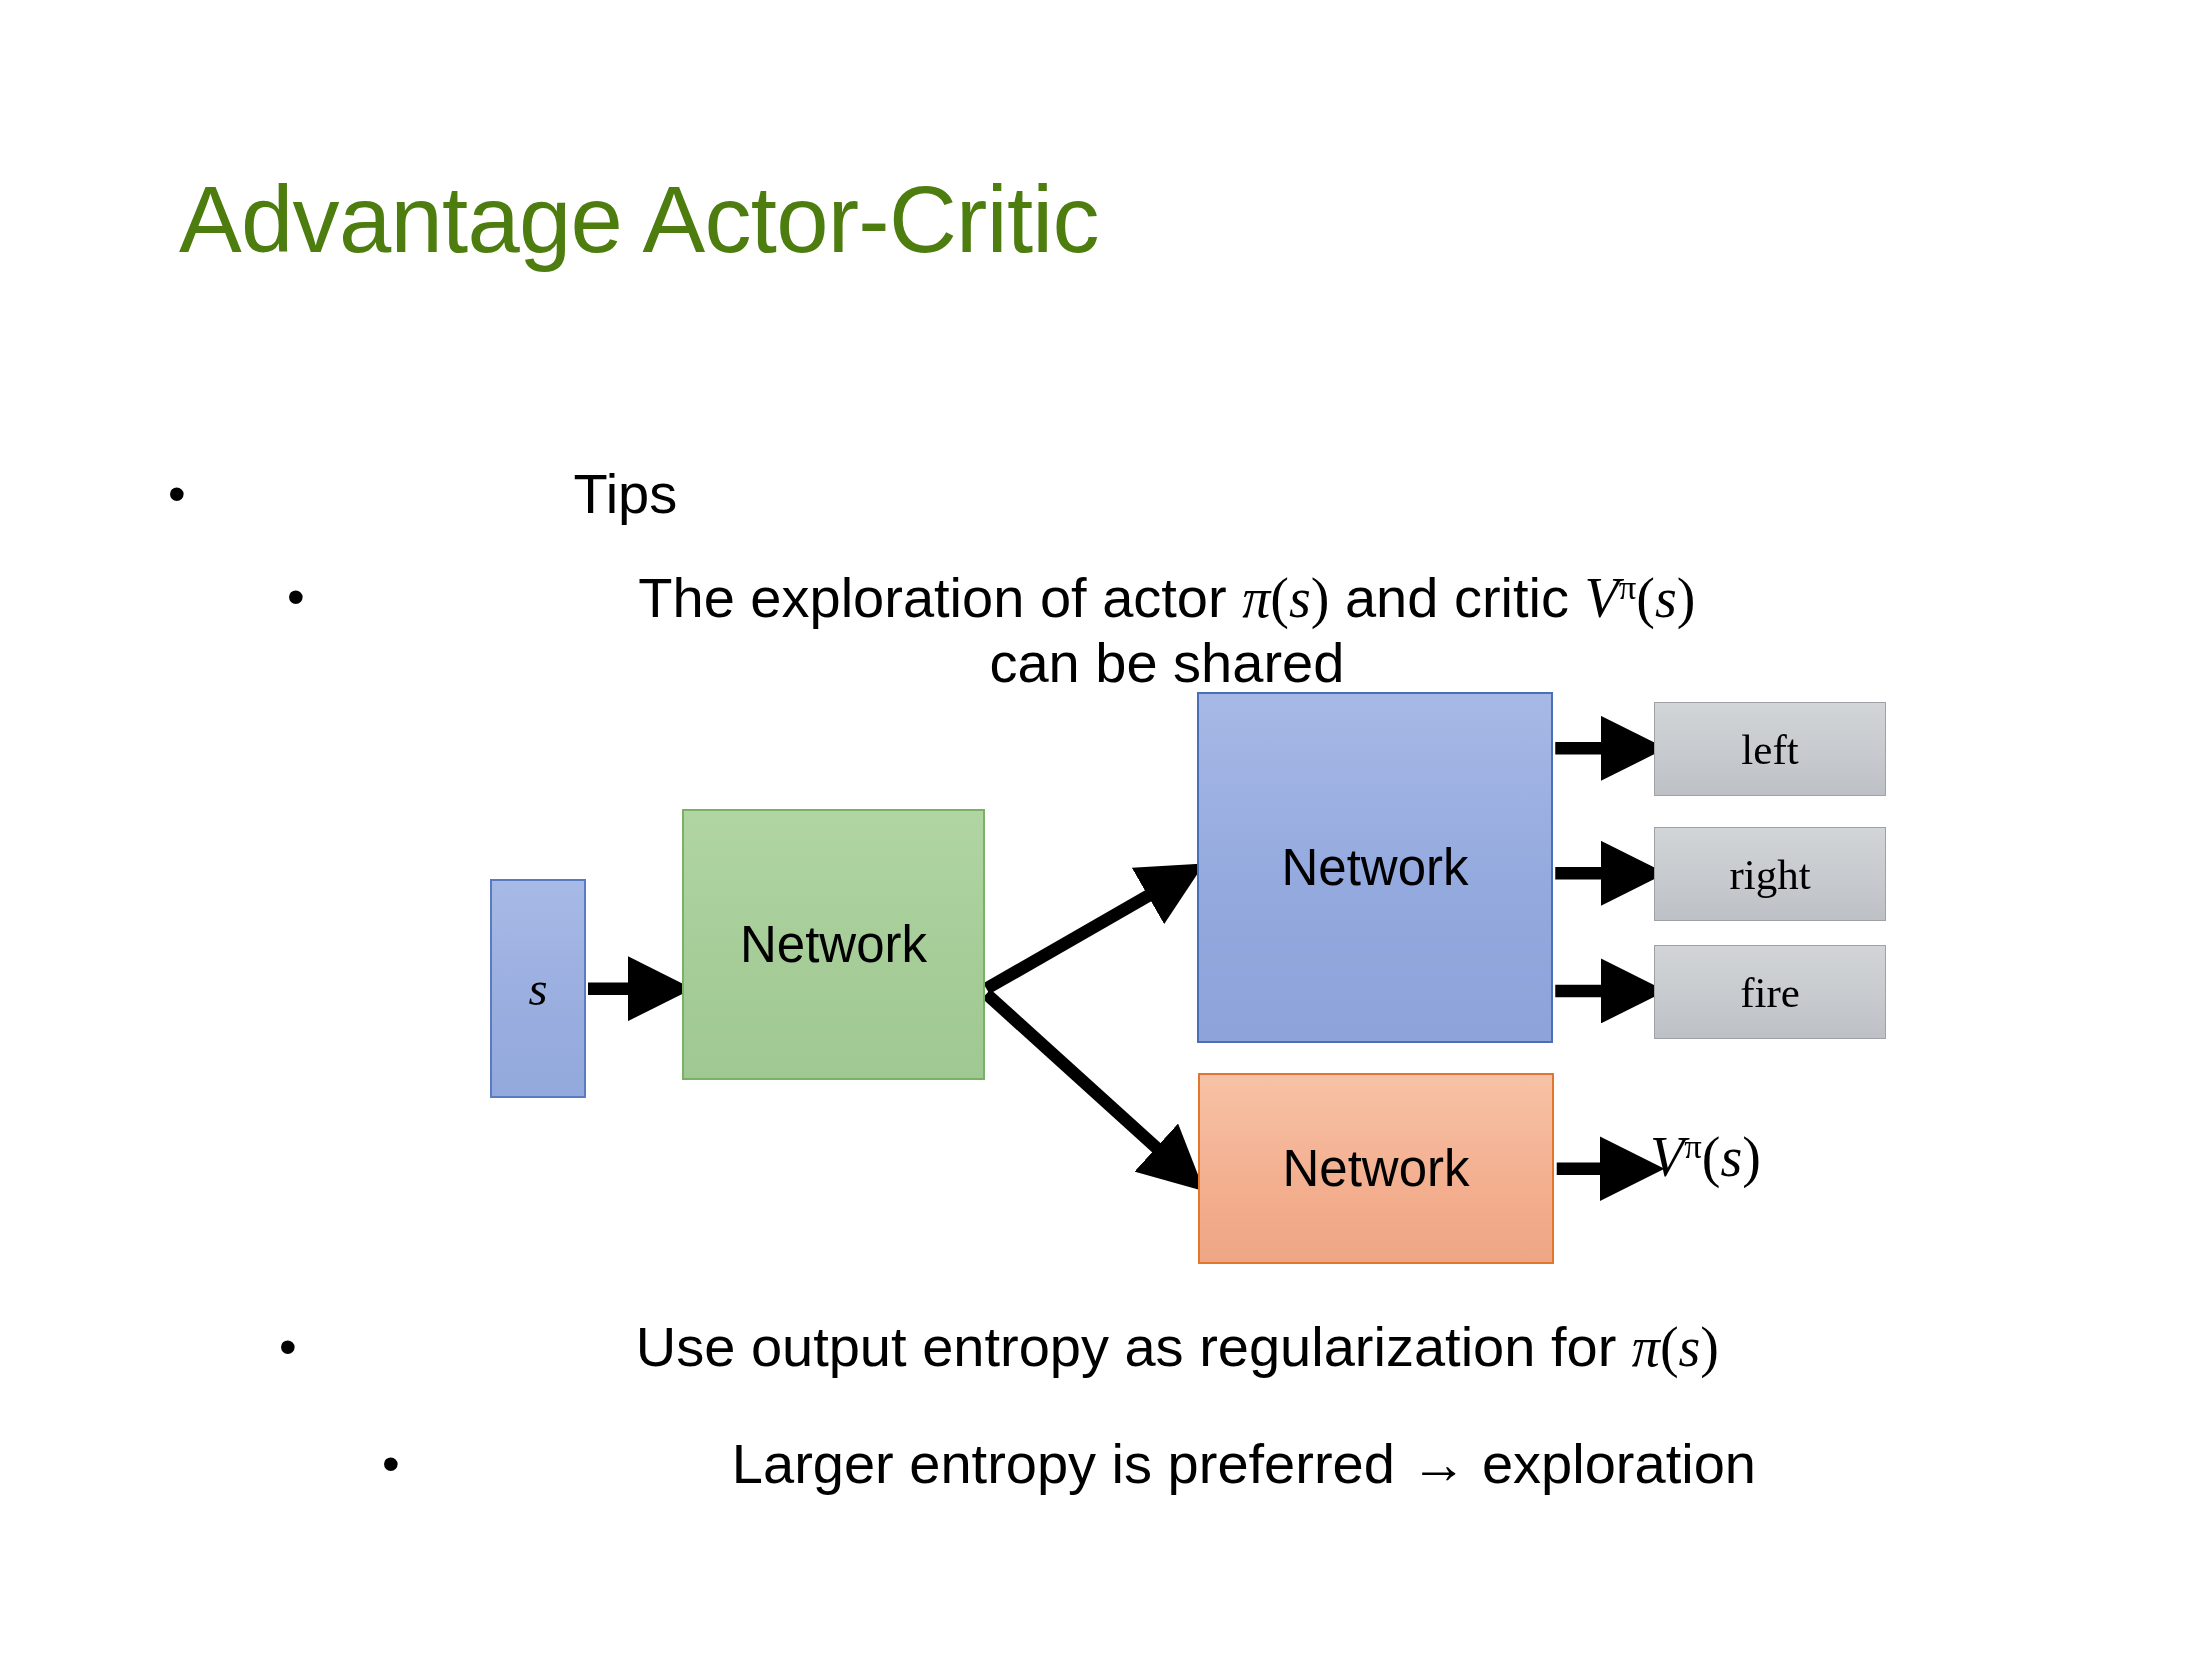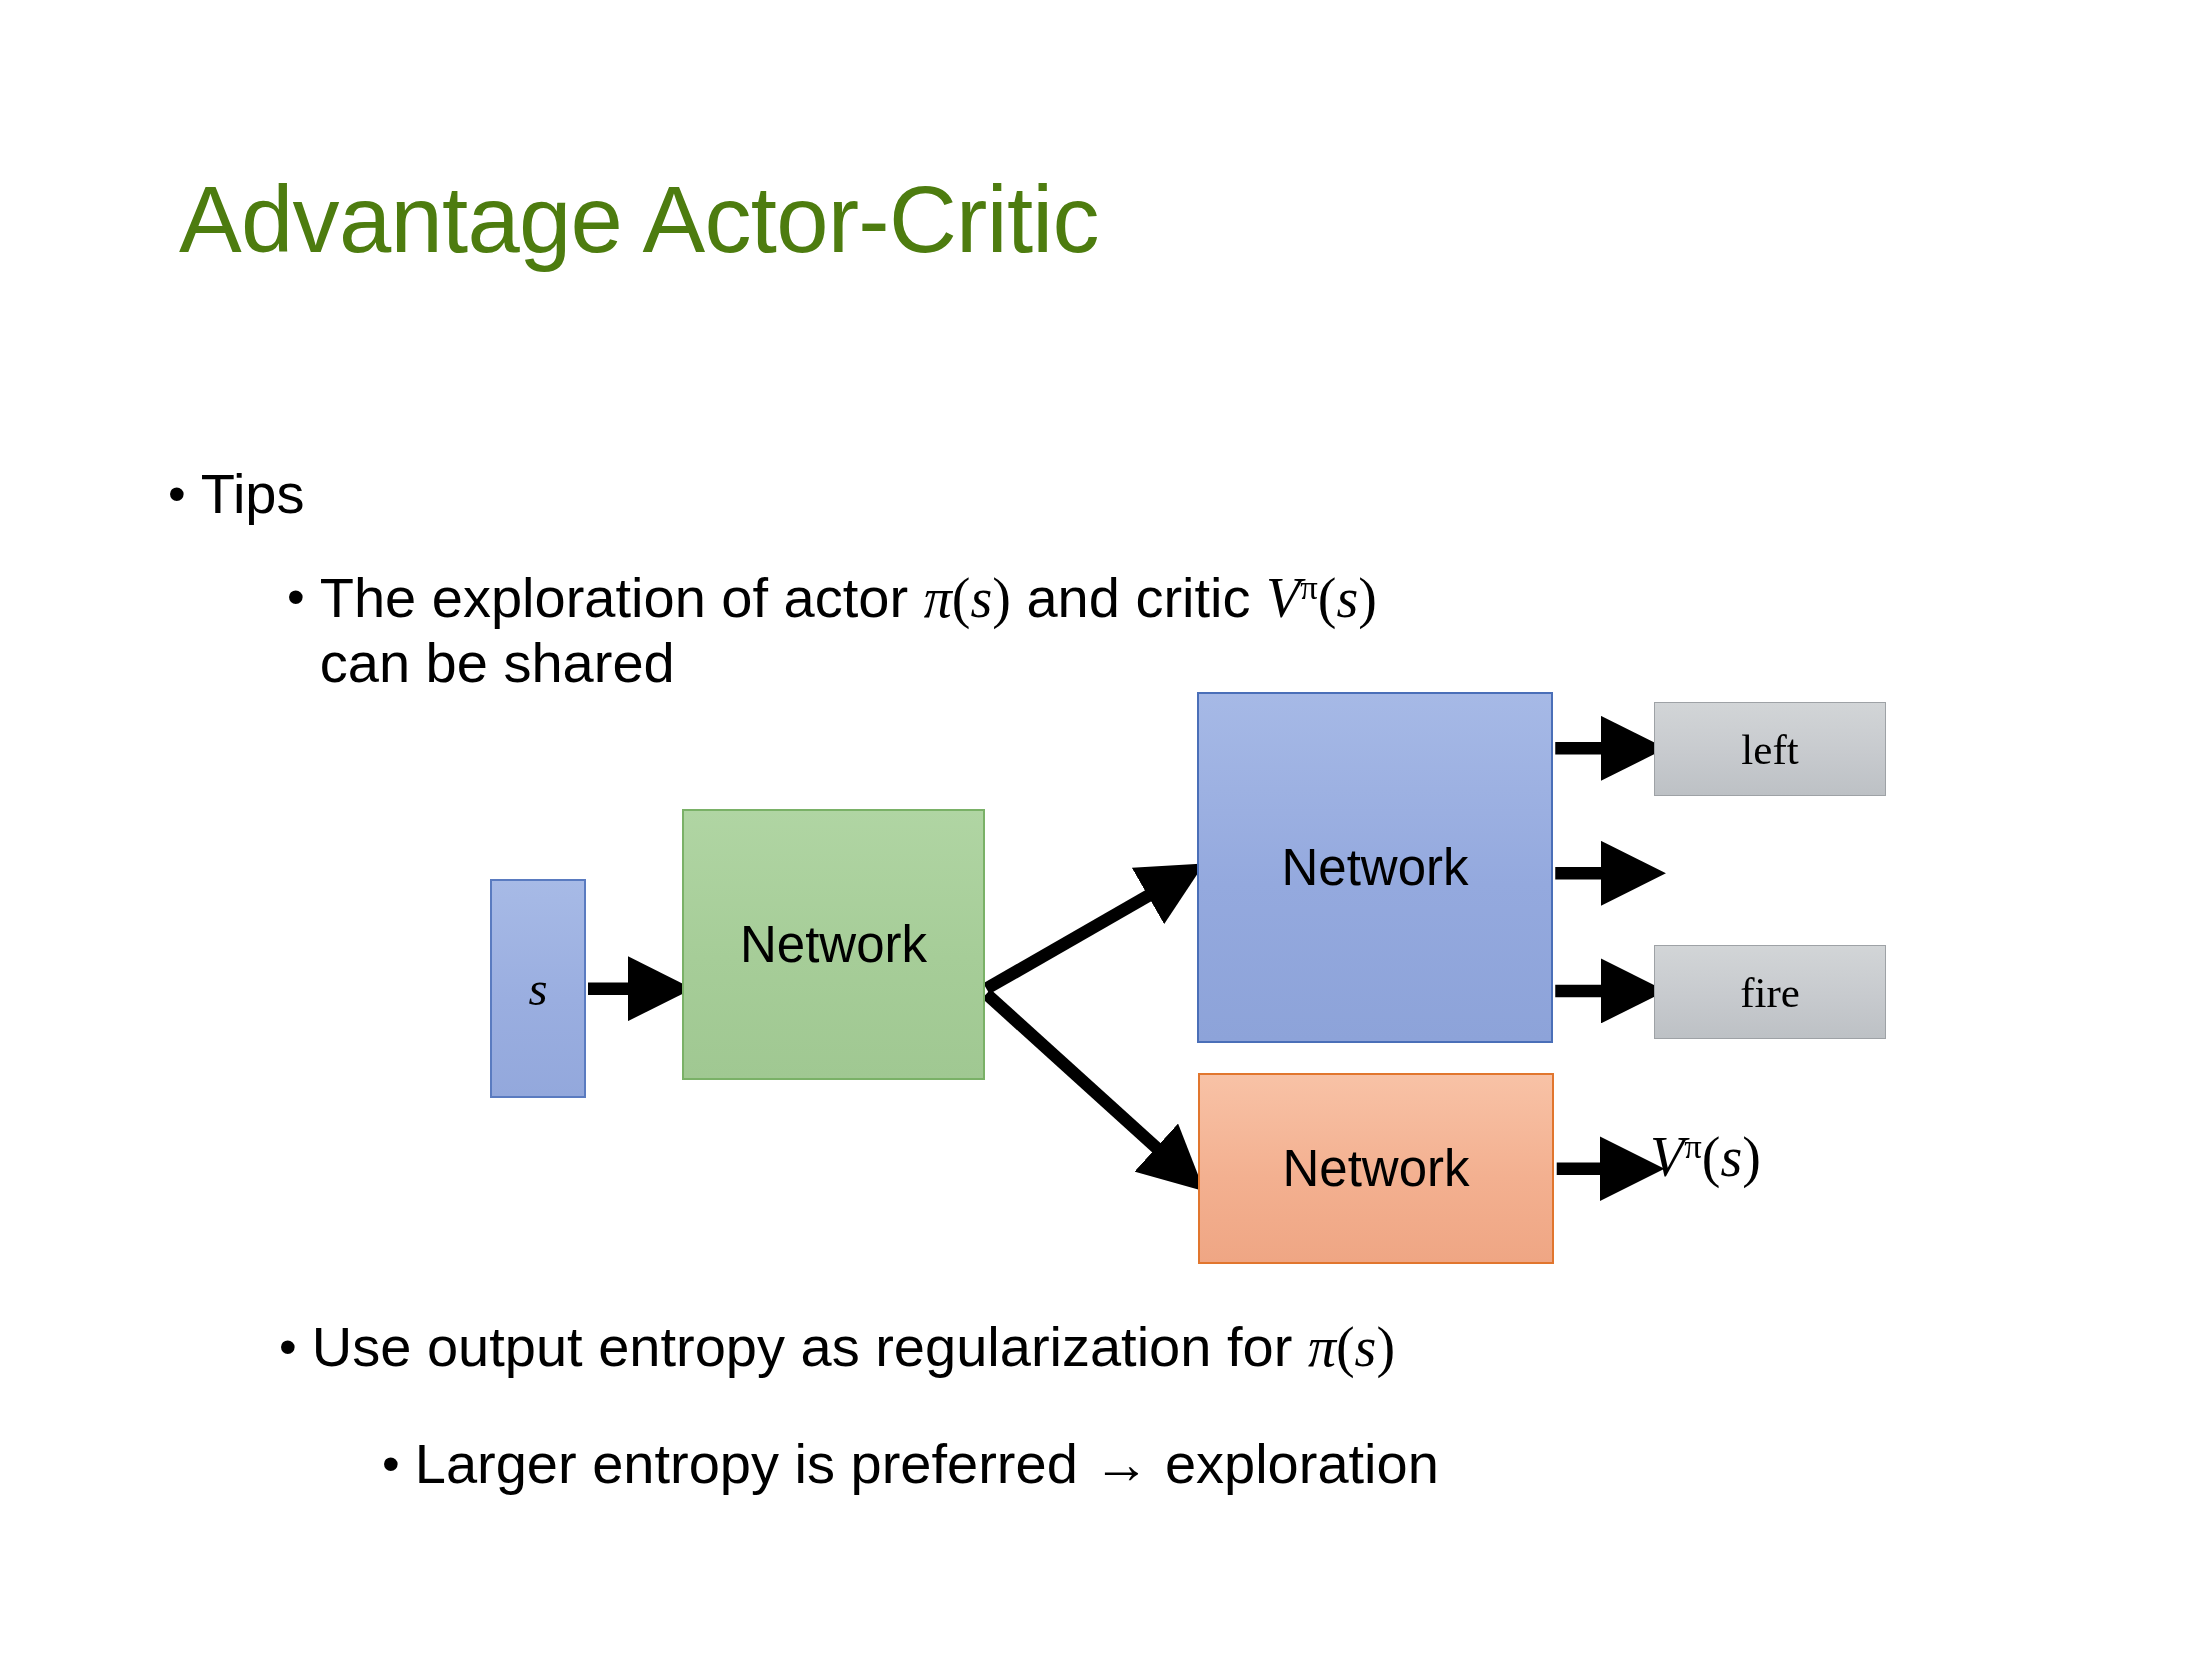"Tips" .bullet .txt { text-align: none -> center }
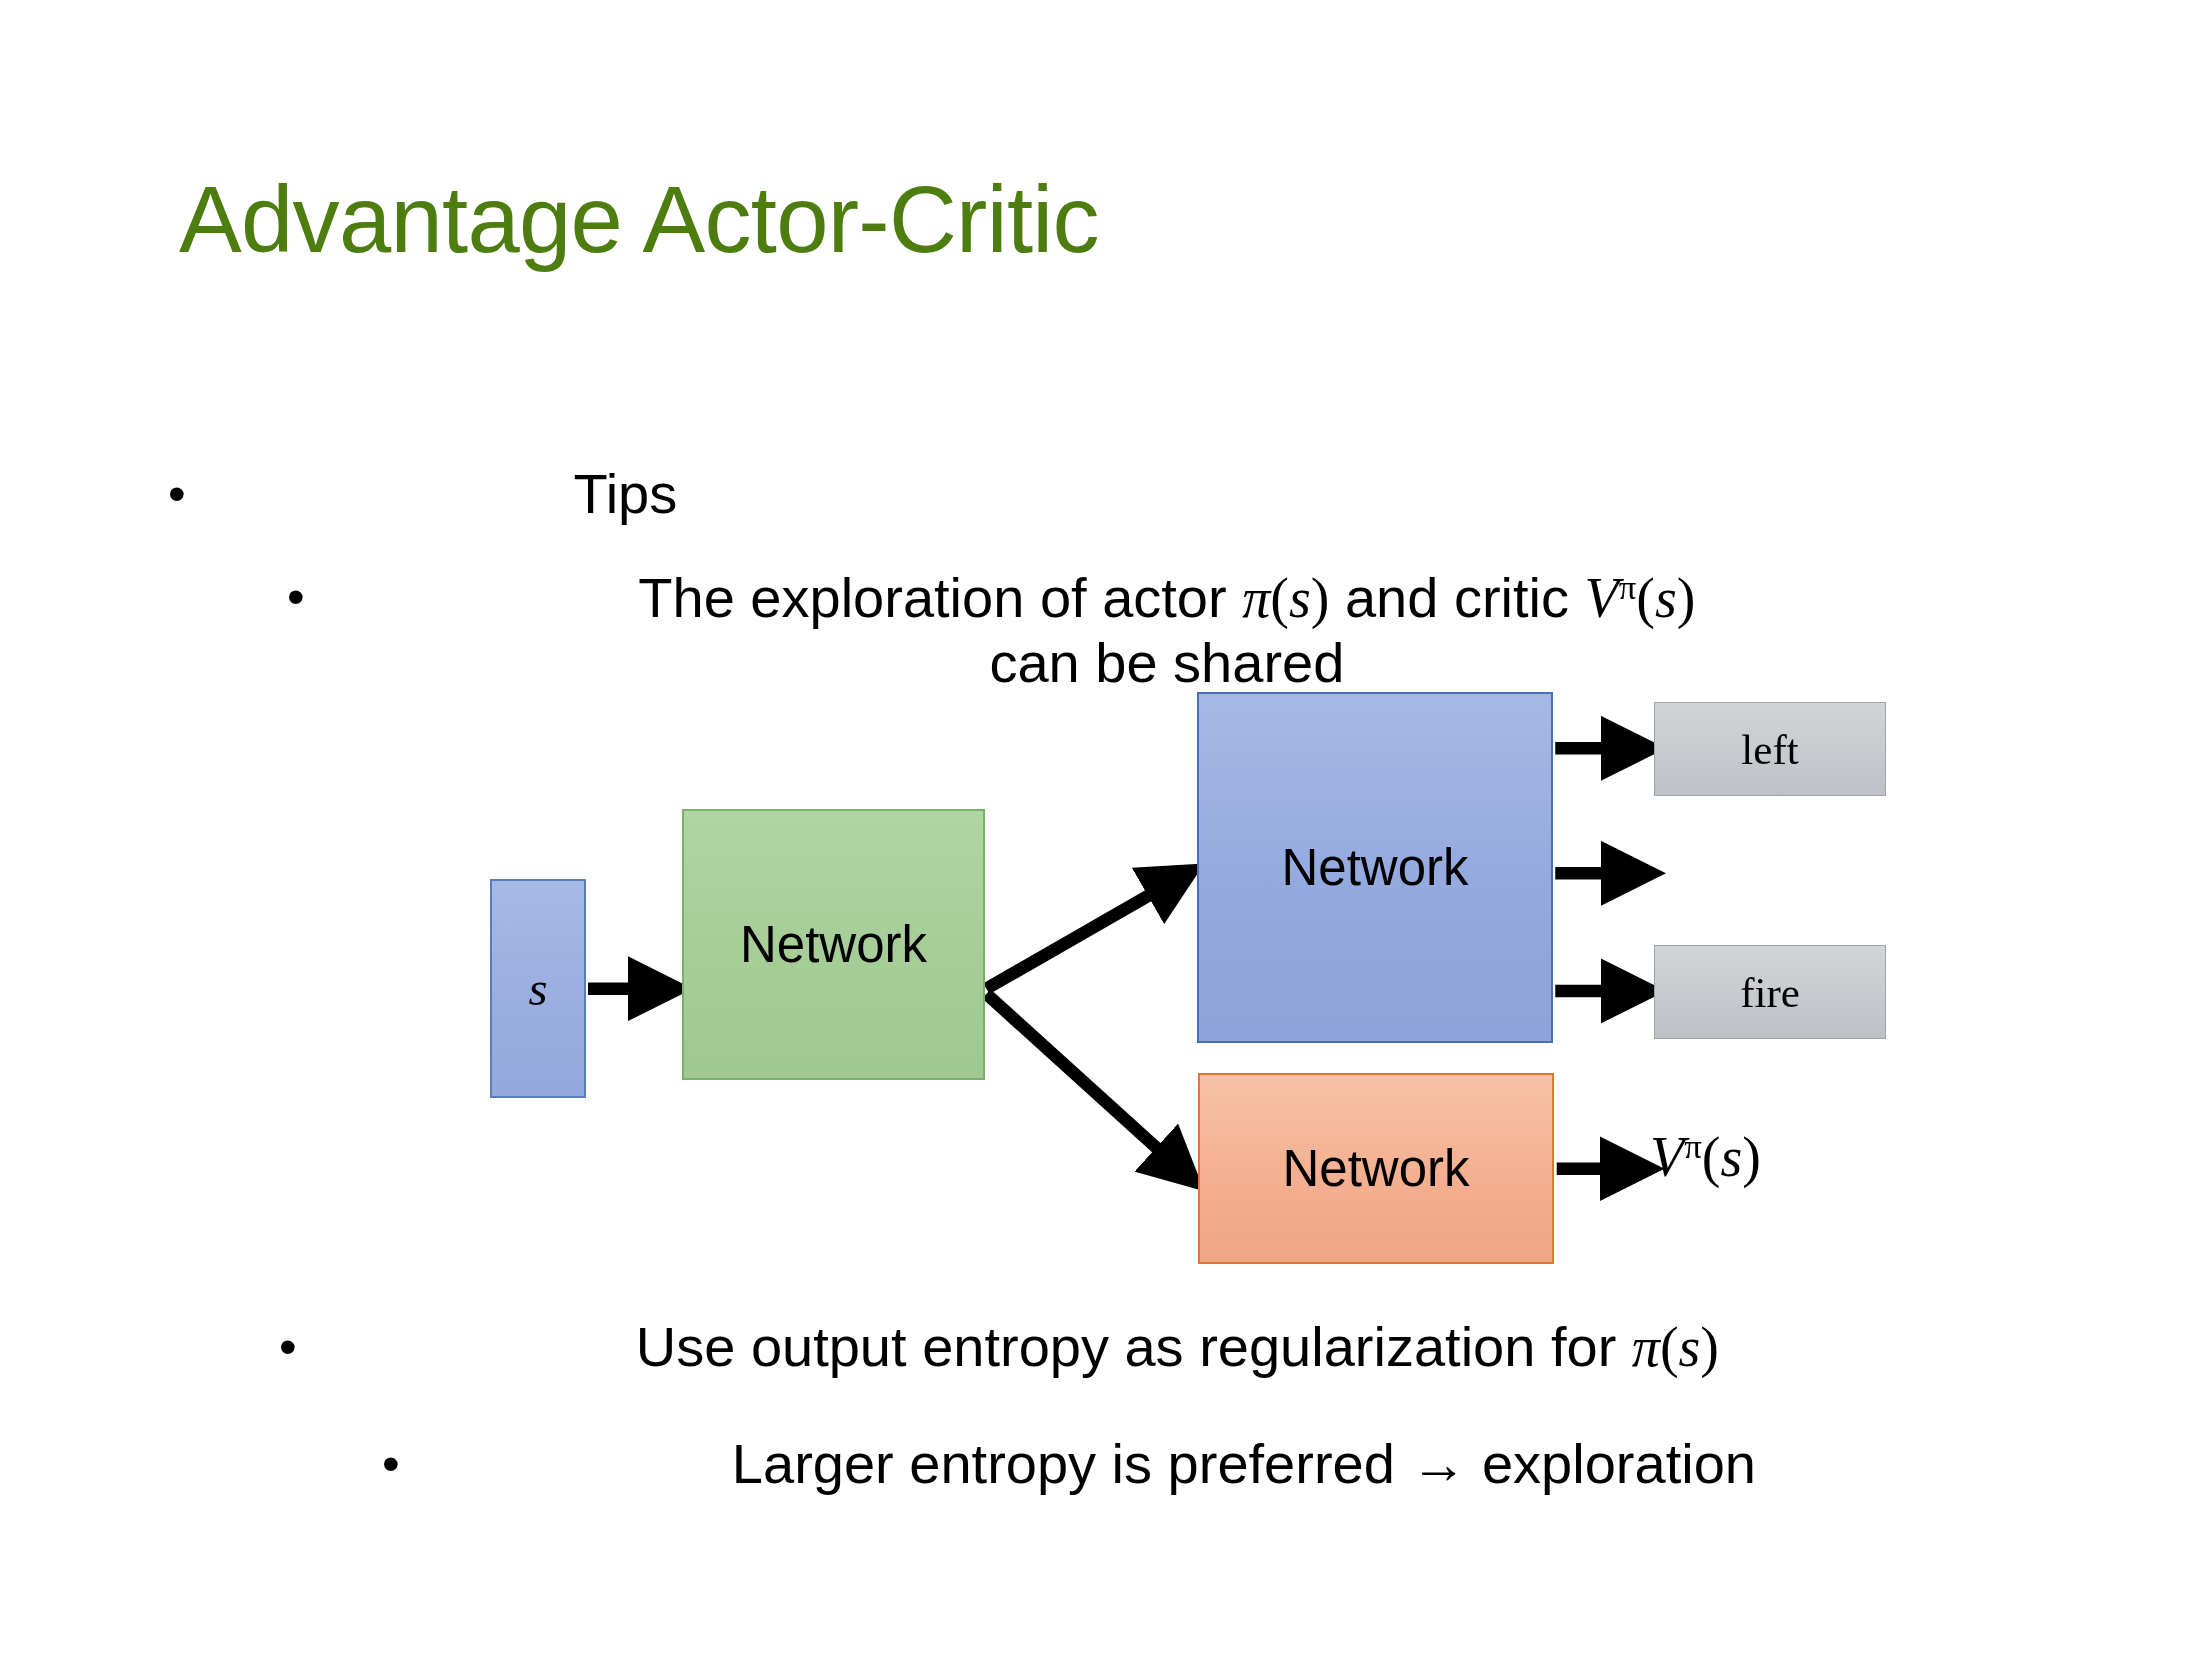"right" div.outbox { html: none -> <div> <span>right</span> </div> }
